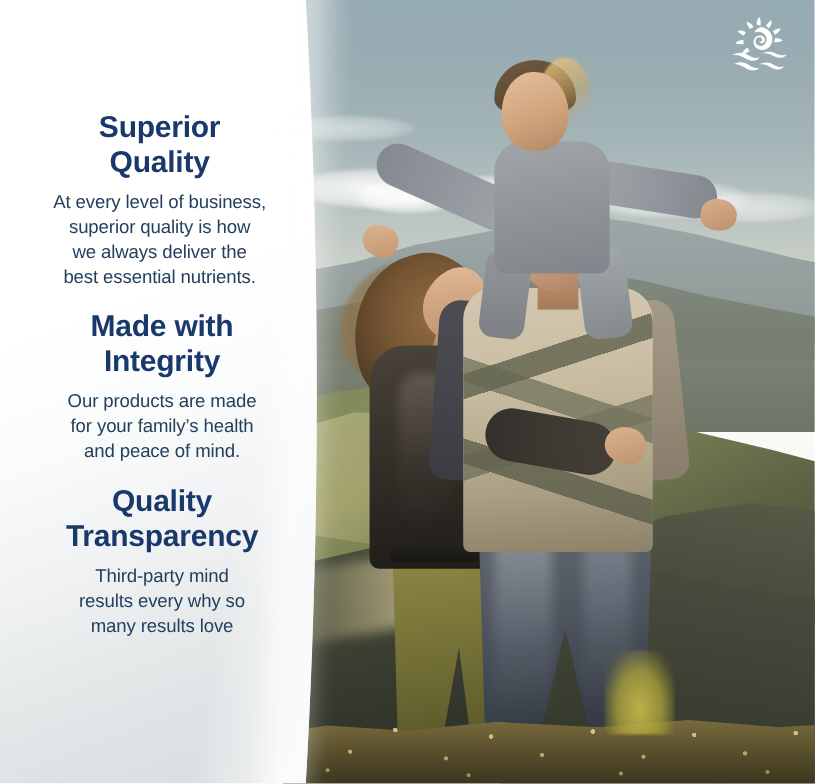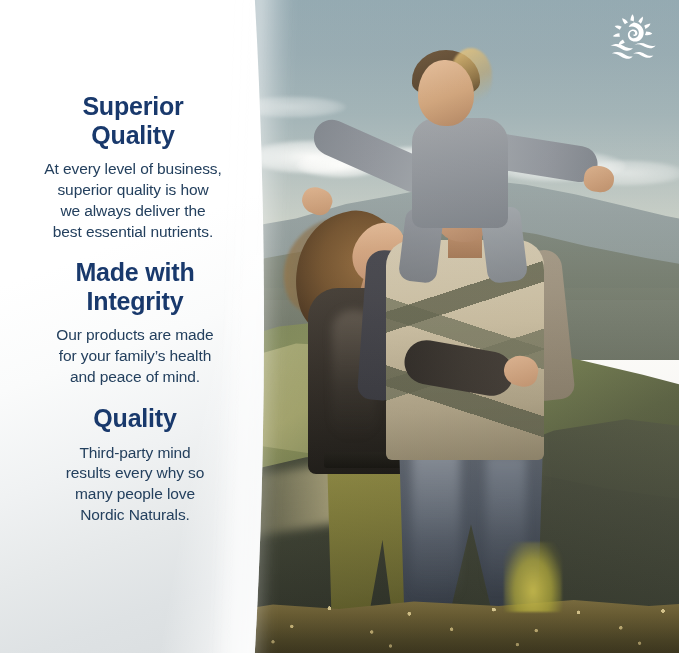"Transparency" span { html: none -> <span>Transparency</span> }
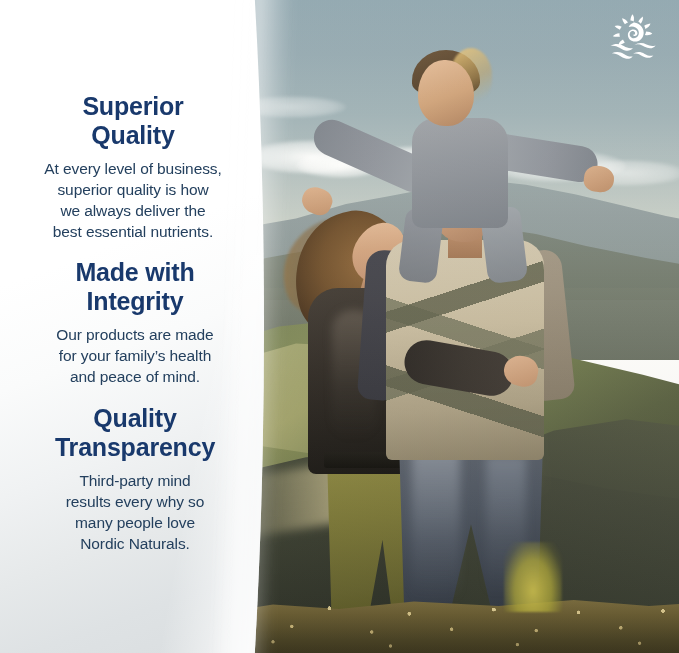"many people love" span { text: people -> results }
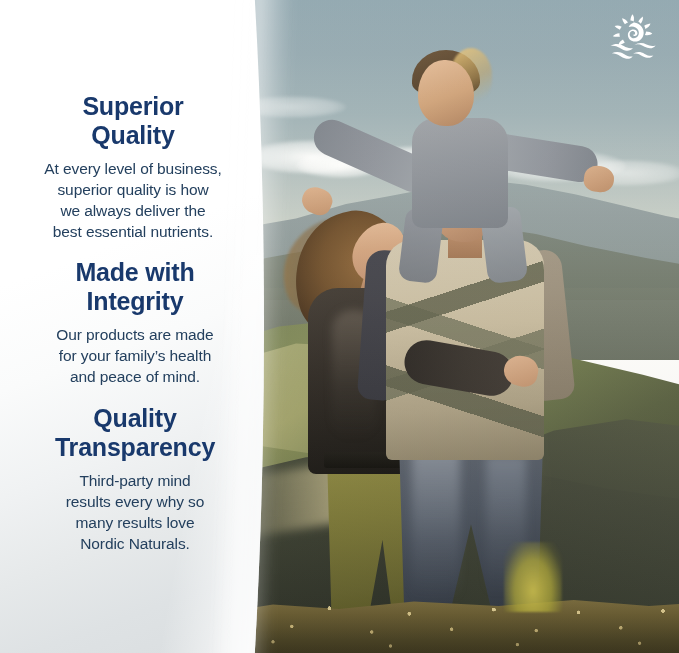"Nordic Naturals." span { html: <span>Nordic Naturals.</span> -> none }
